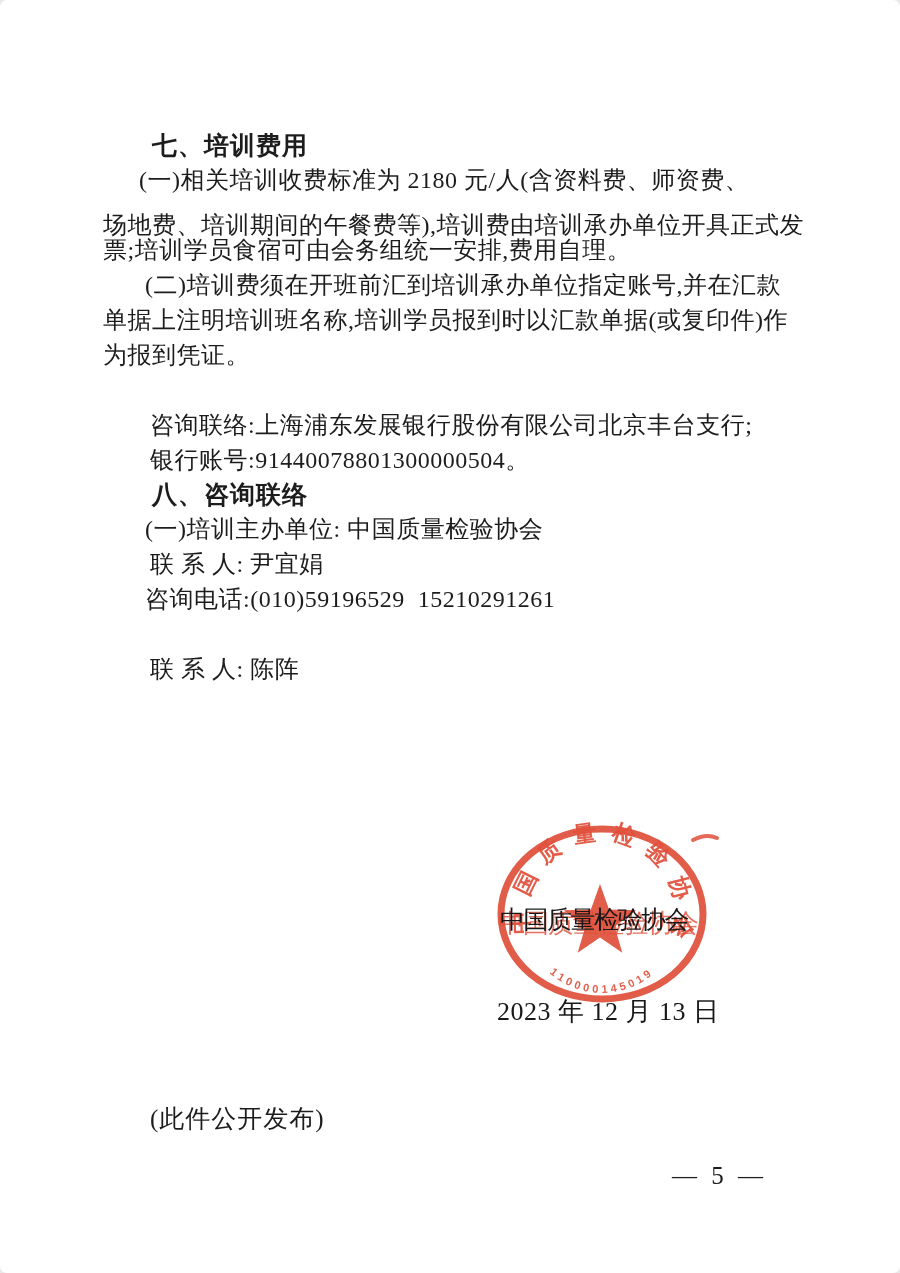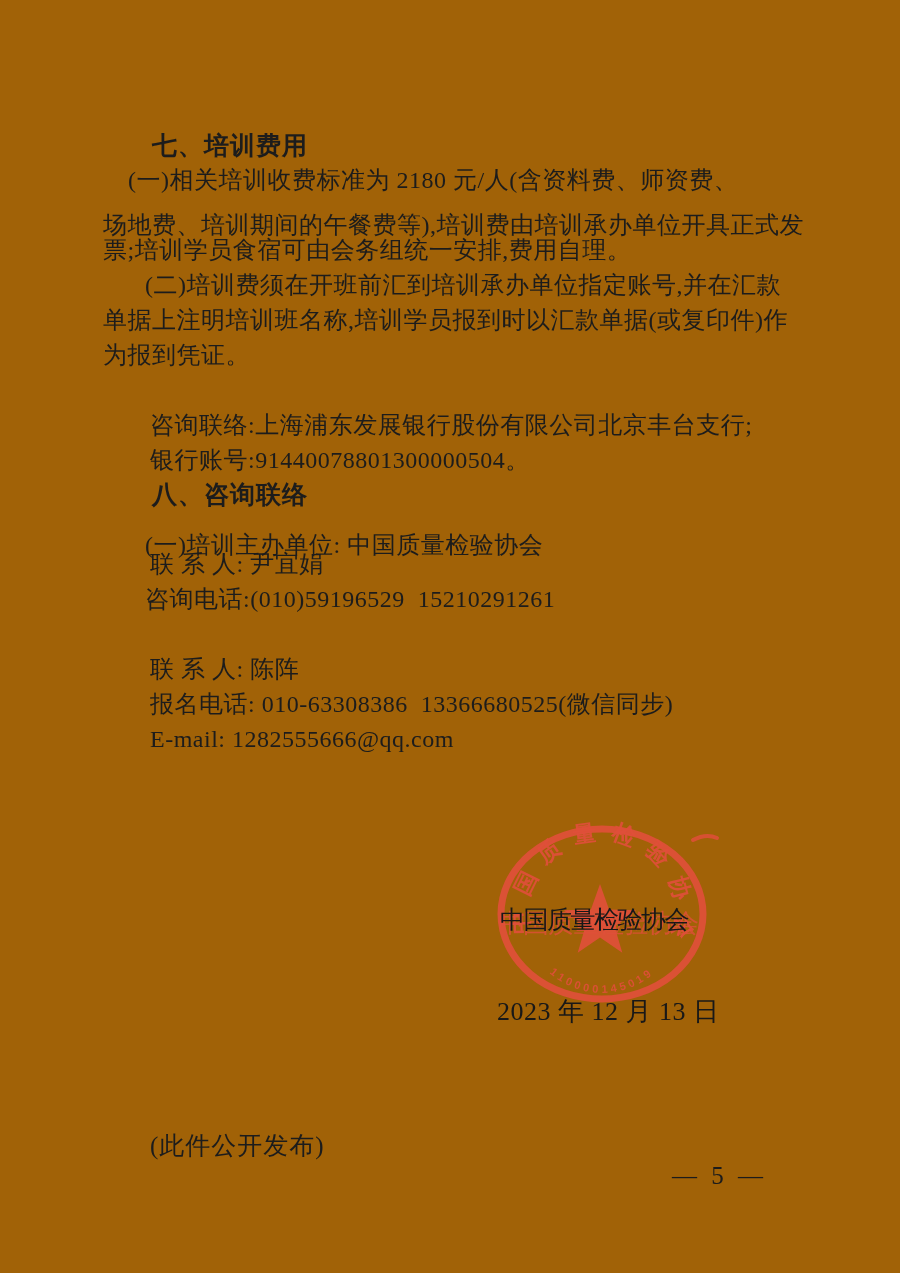"七、培训费用" .page { background: #a16207 -> #ffffff; border-radius: none -> 7px }
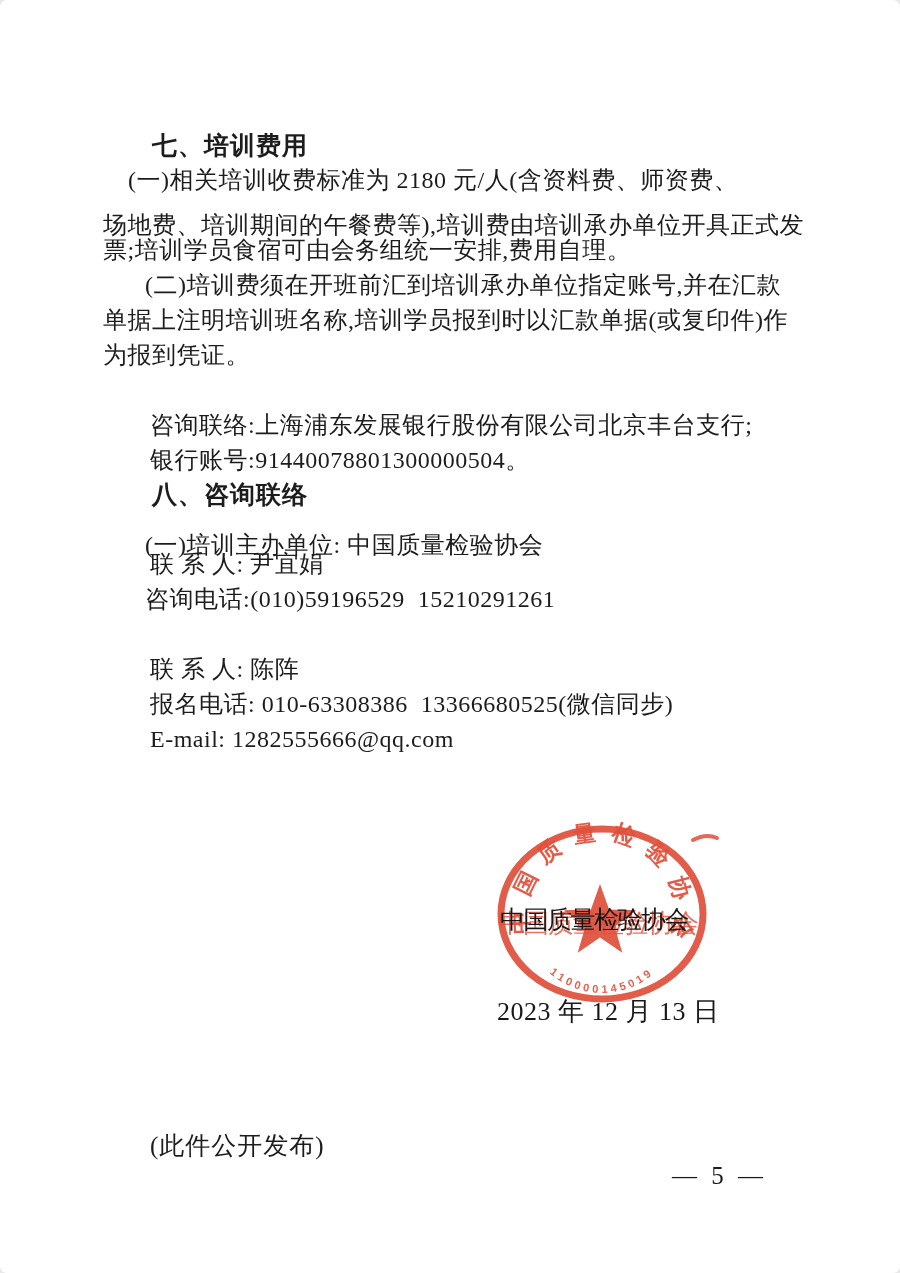"(一)相关培训收费标准为 2180 元/人(含资料费、师资费、" div.line { left: 128px -> 139px }
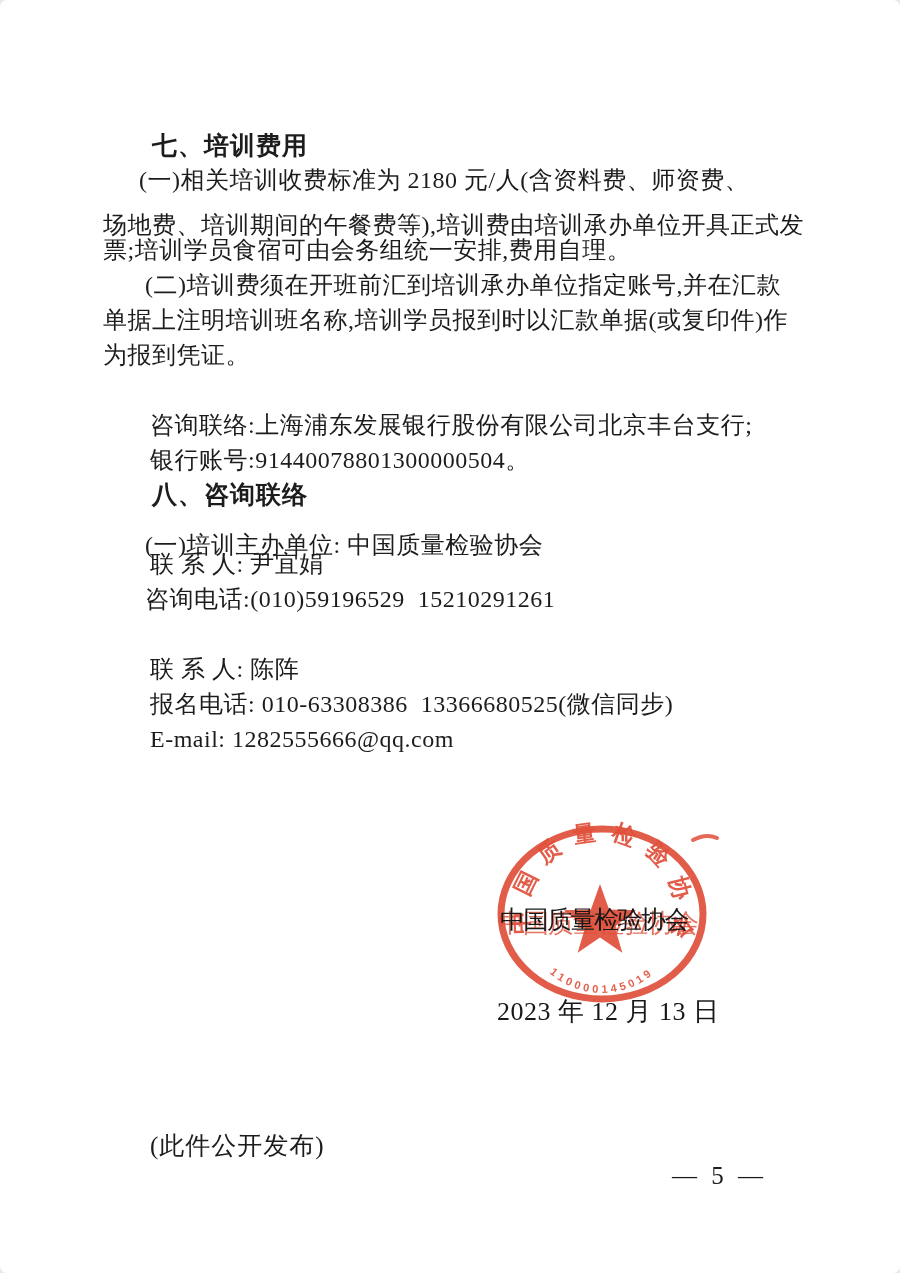"(一)培训主办单位: 中国质量检验协会" div.line { top: 530px -> 514px }
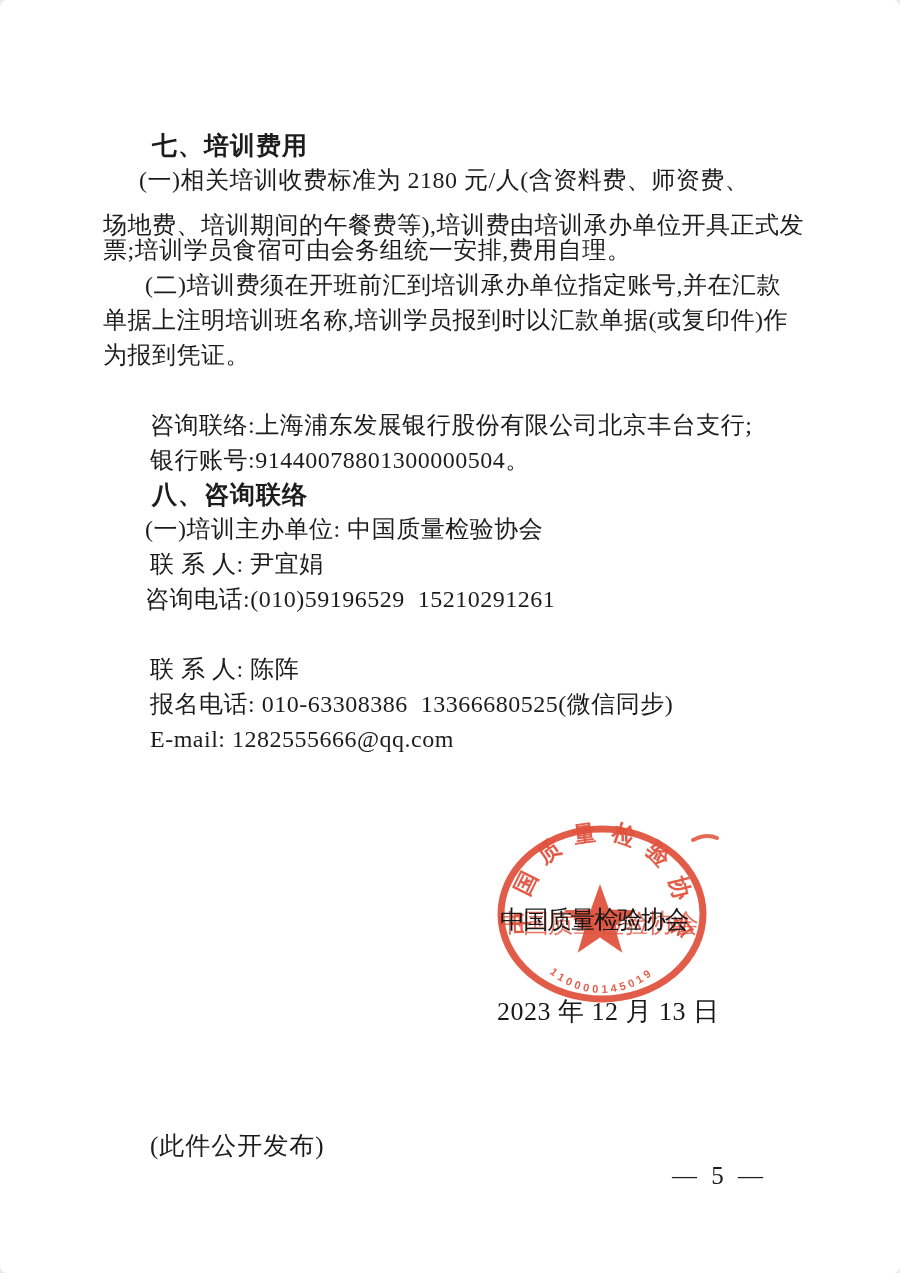"报名电话: 010-63308386 13366680525(微信同步)" div.line { html: <div>报名电话: 010-63308386 13366680525(微信同步)</div> -> none }
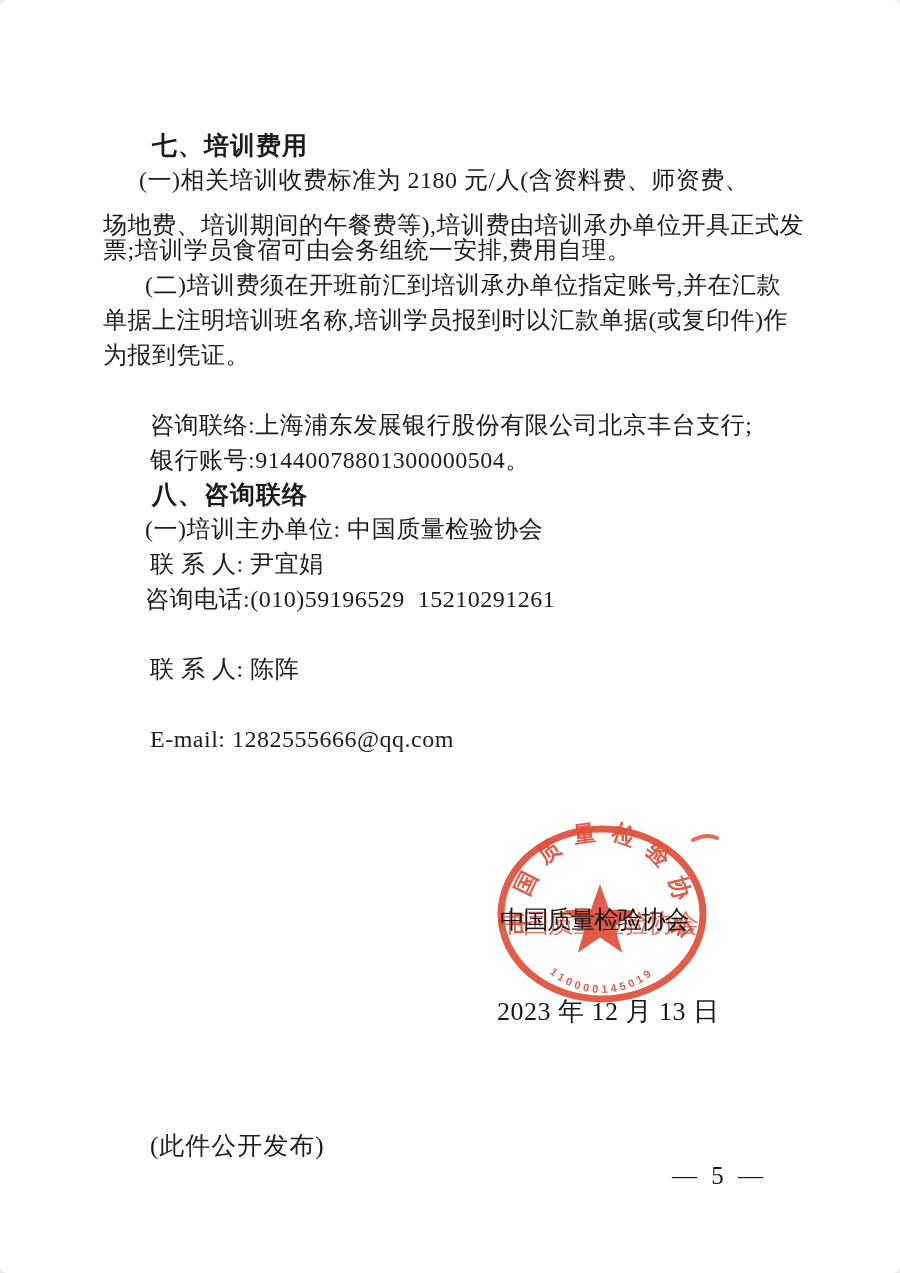"E-mail: 1282555666@qq.com" div.line { html: <div>E-mail: 1282555666@qq.com</div> -> none }
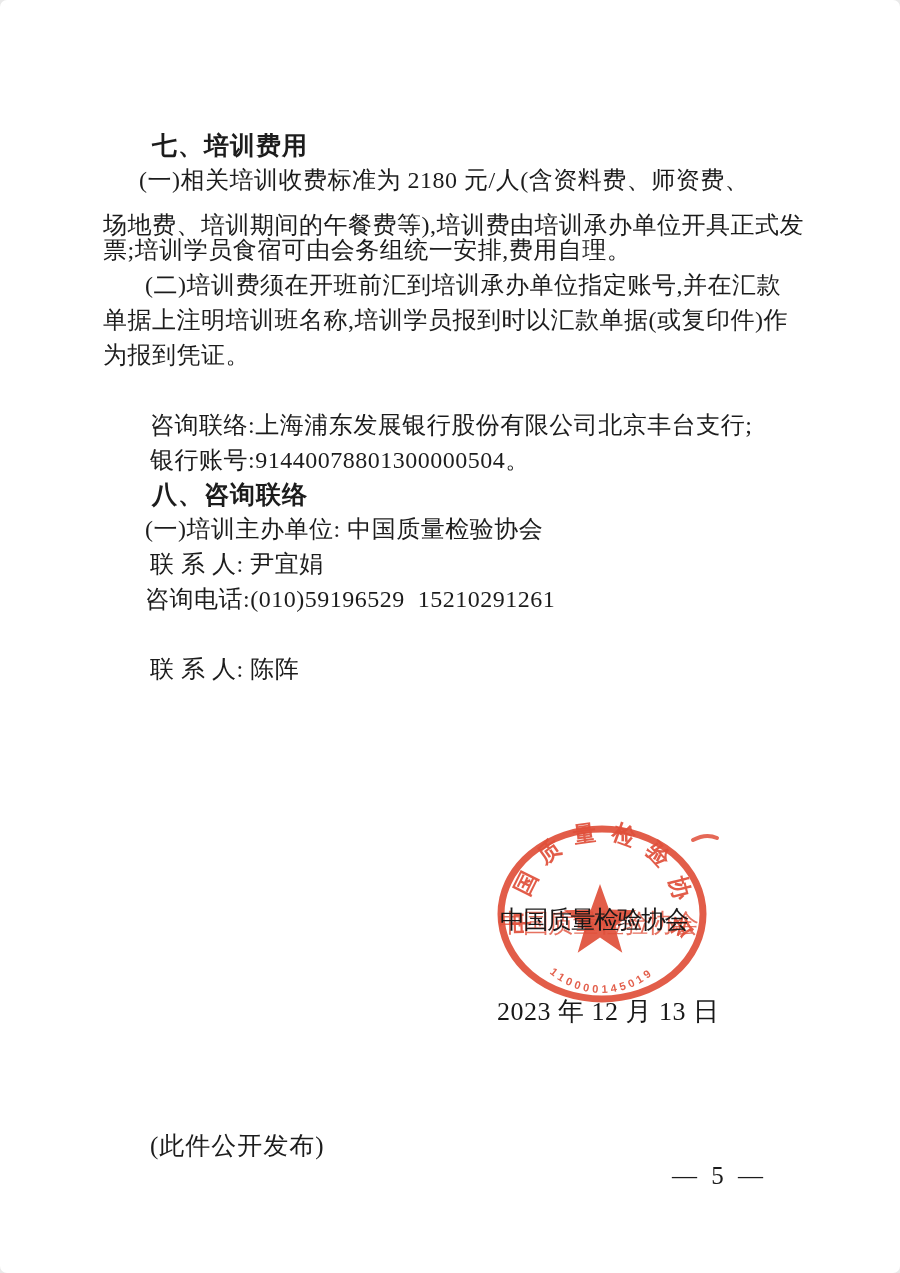"(此件公开发布)" .public-note { margin-top: 27px -> none }
